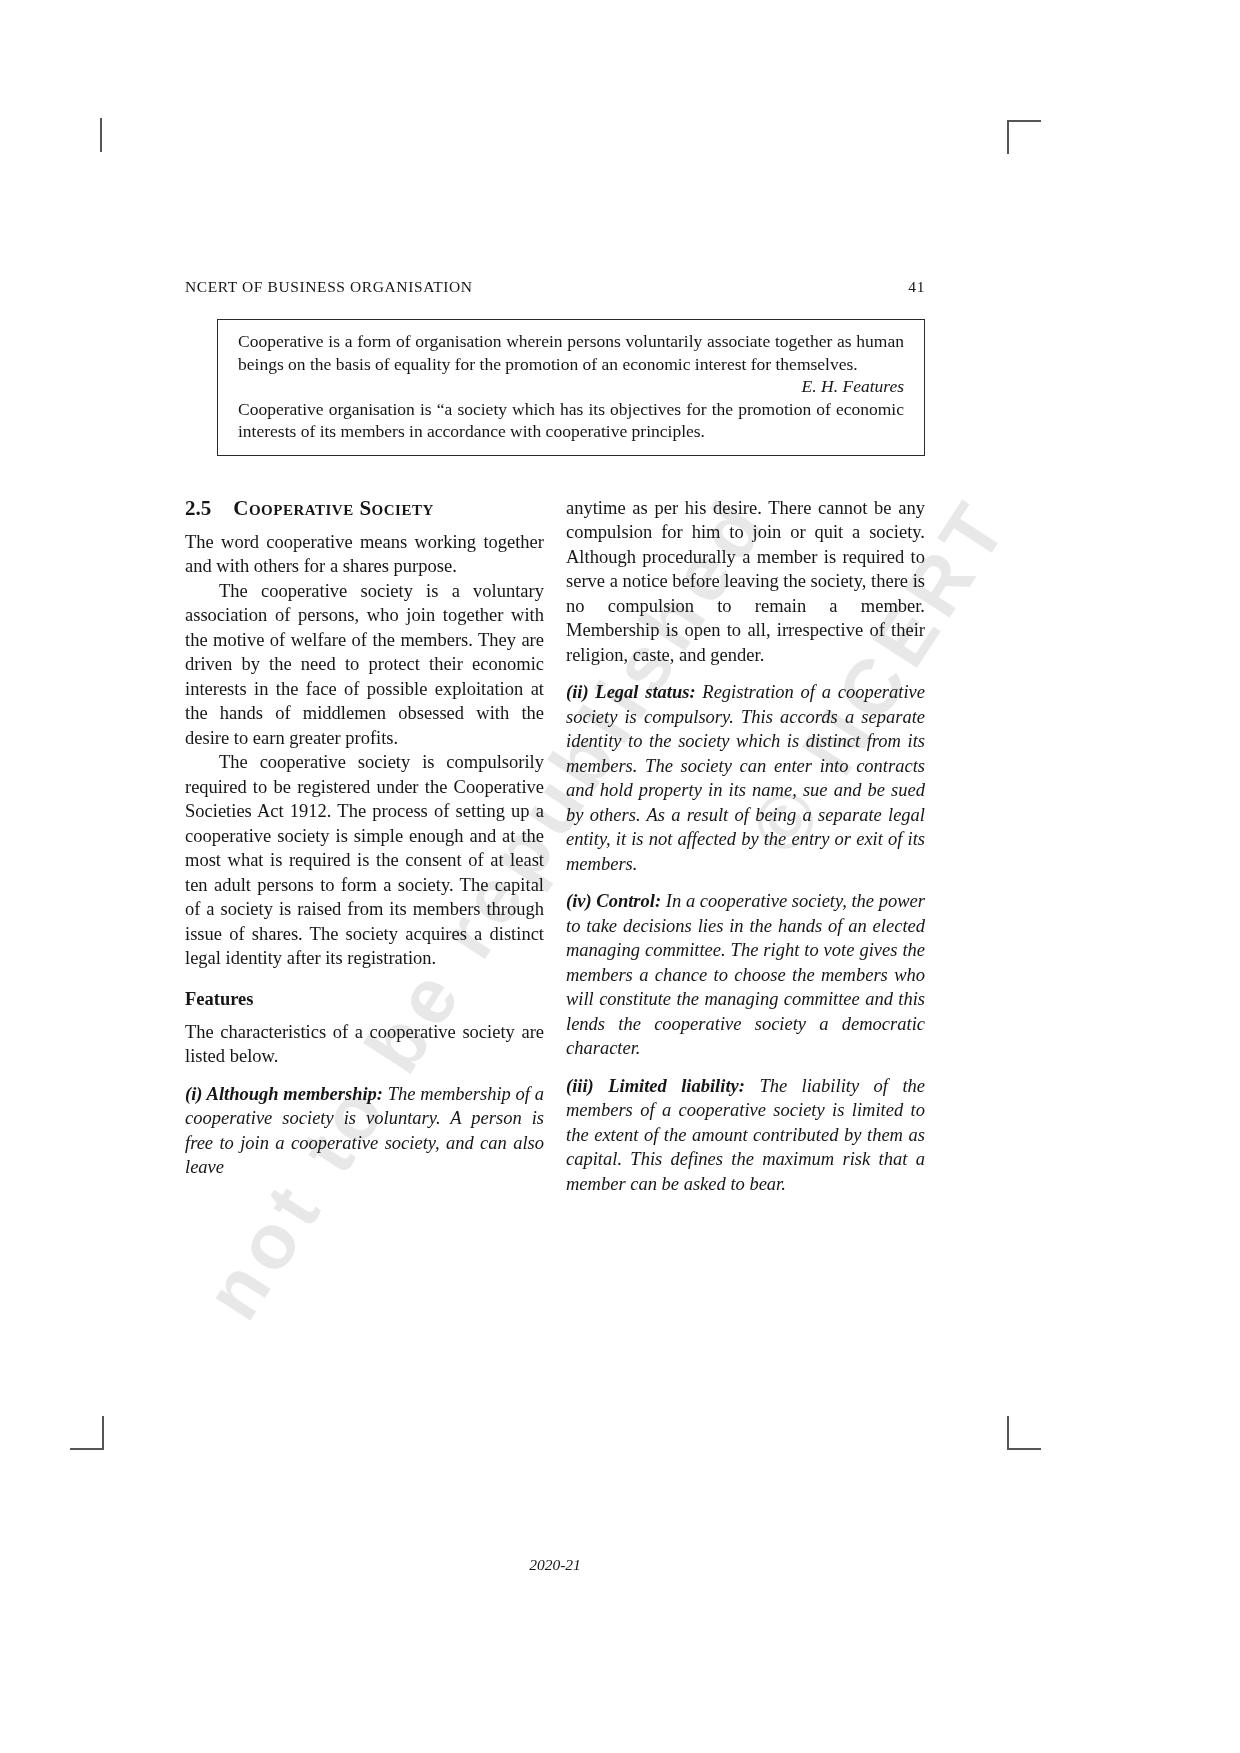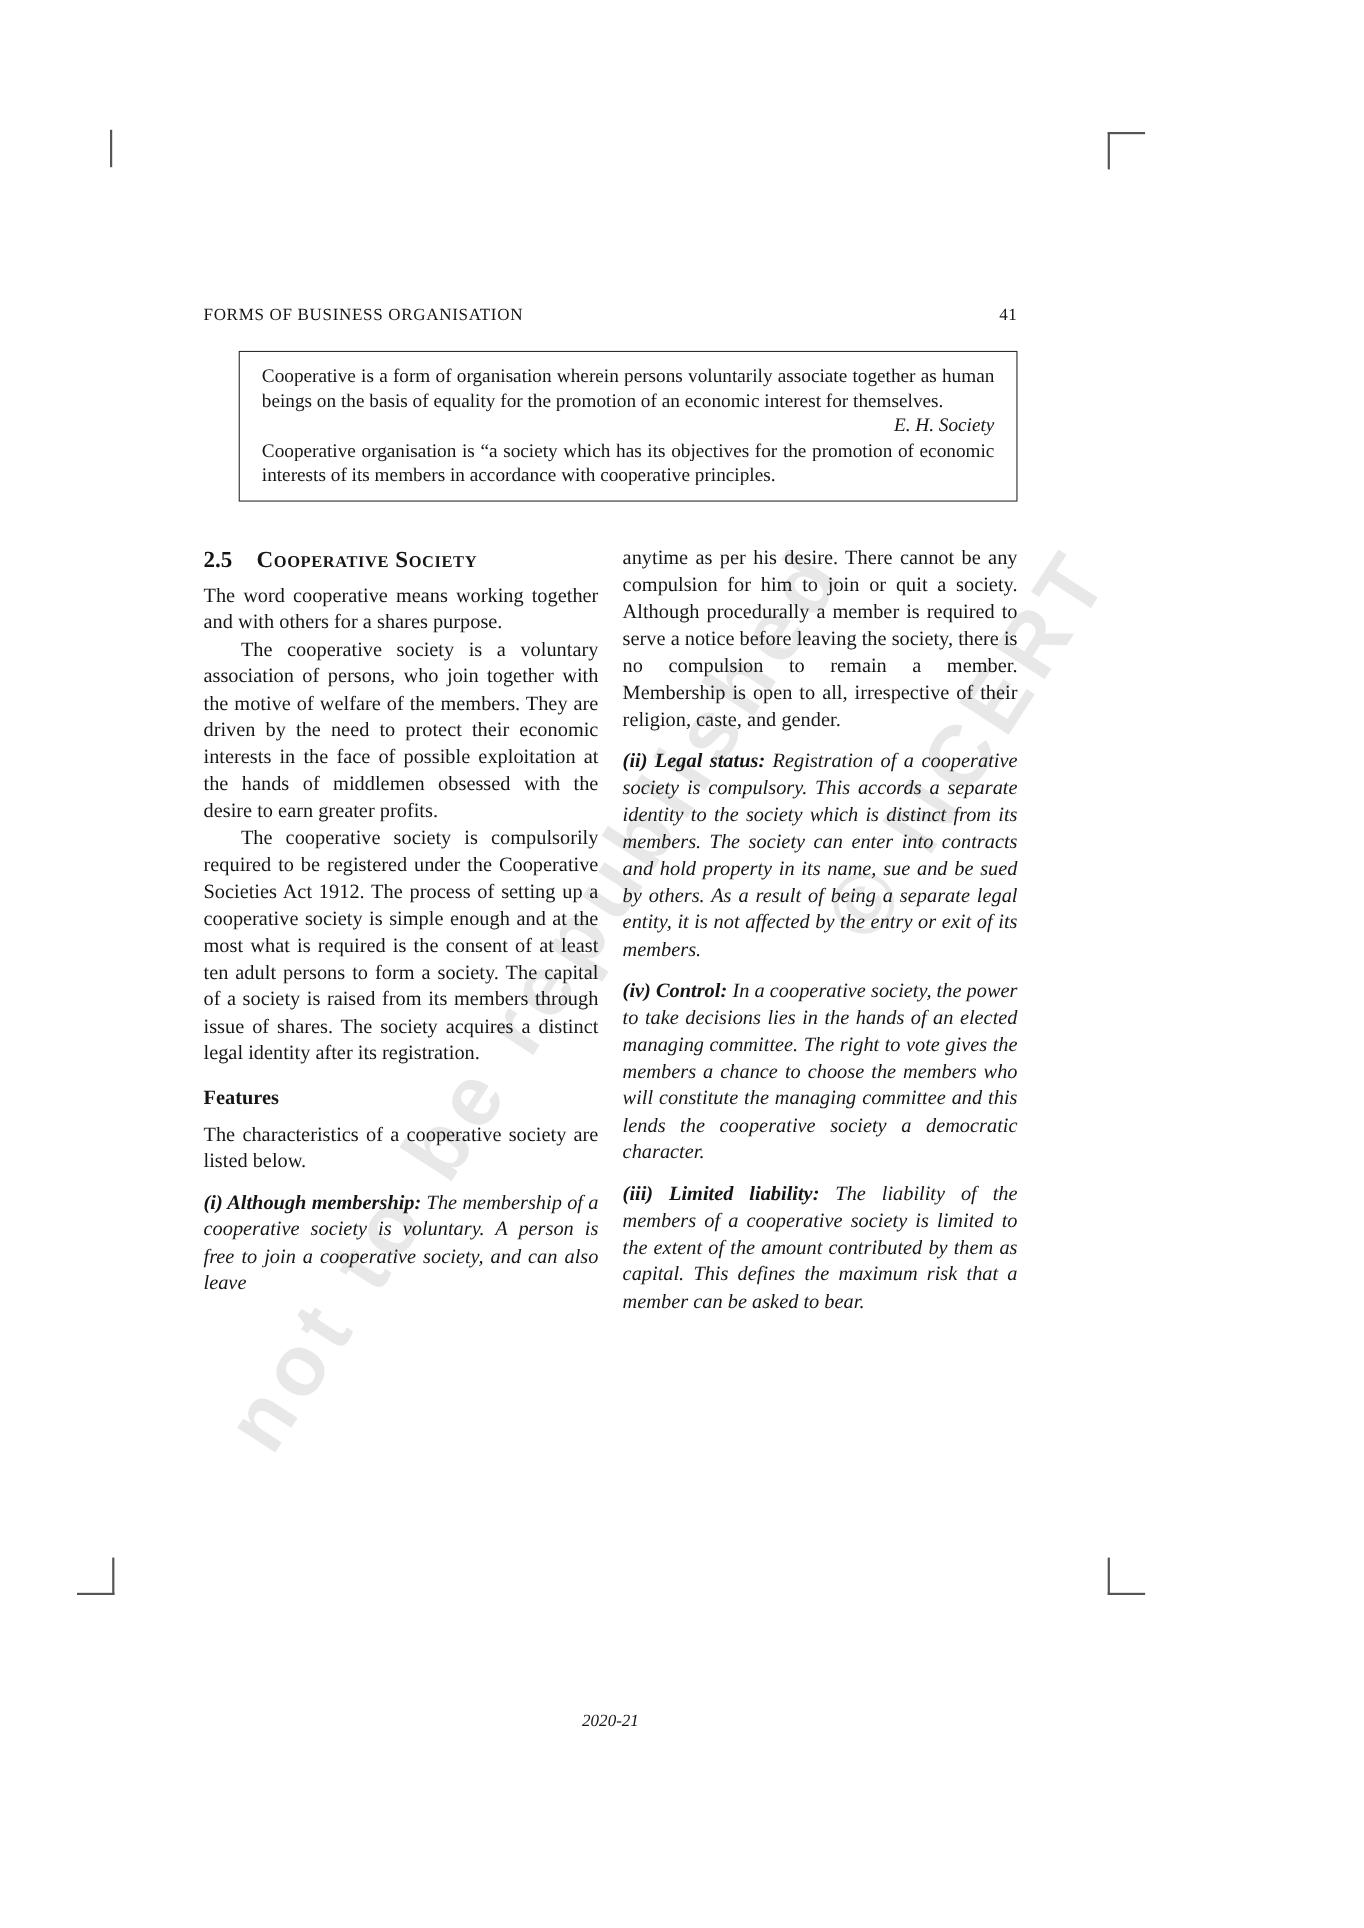"FORMS OF BUSINESS ORGANISATION" span { text: FORMS -> NCERT }
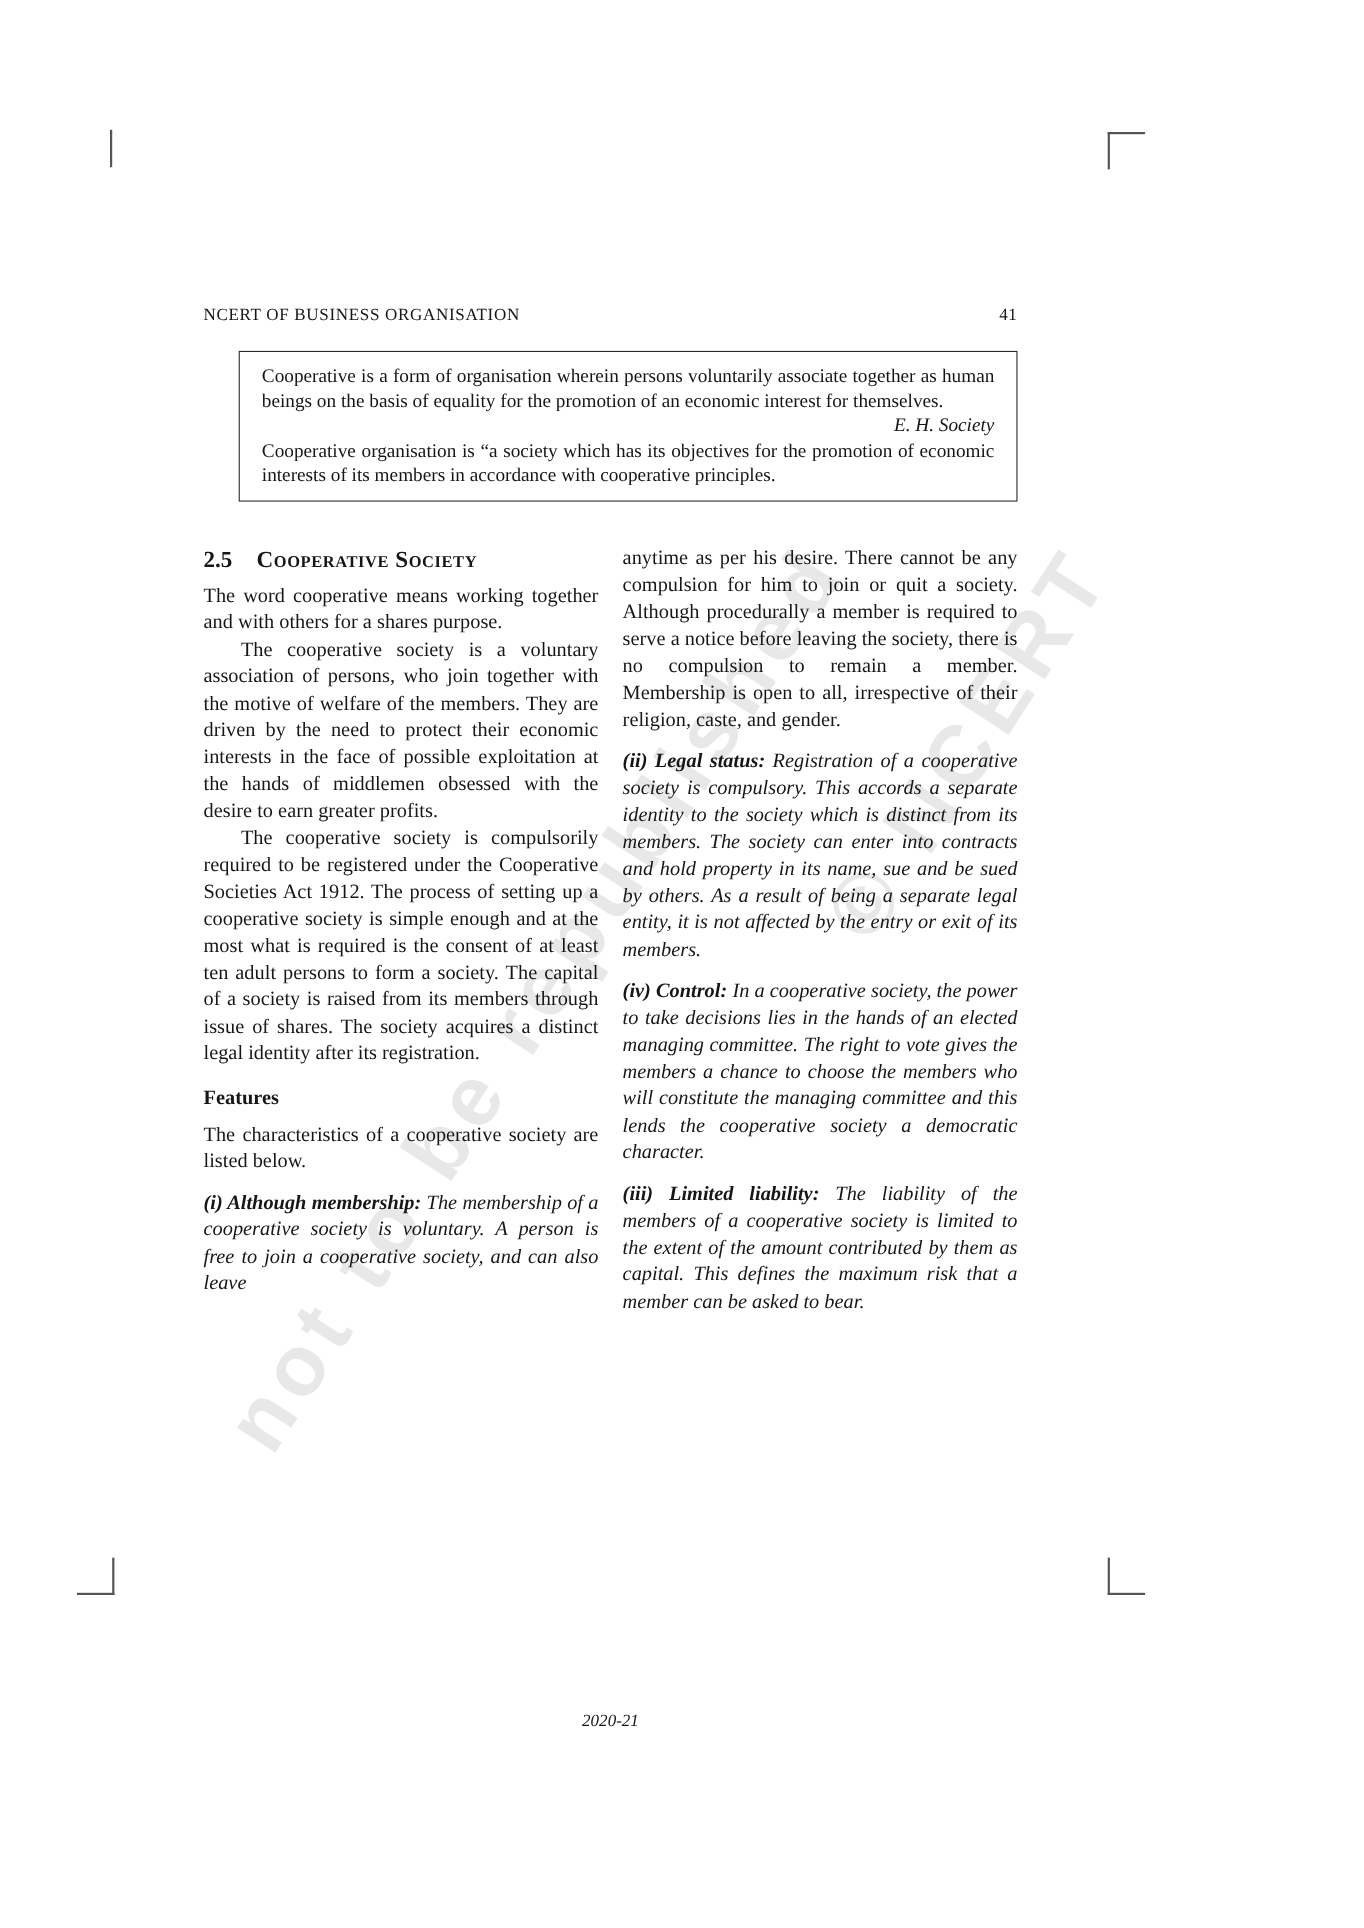"E. H. Society" p.attr { text: Society -> Features }
